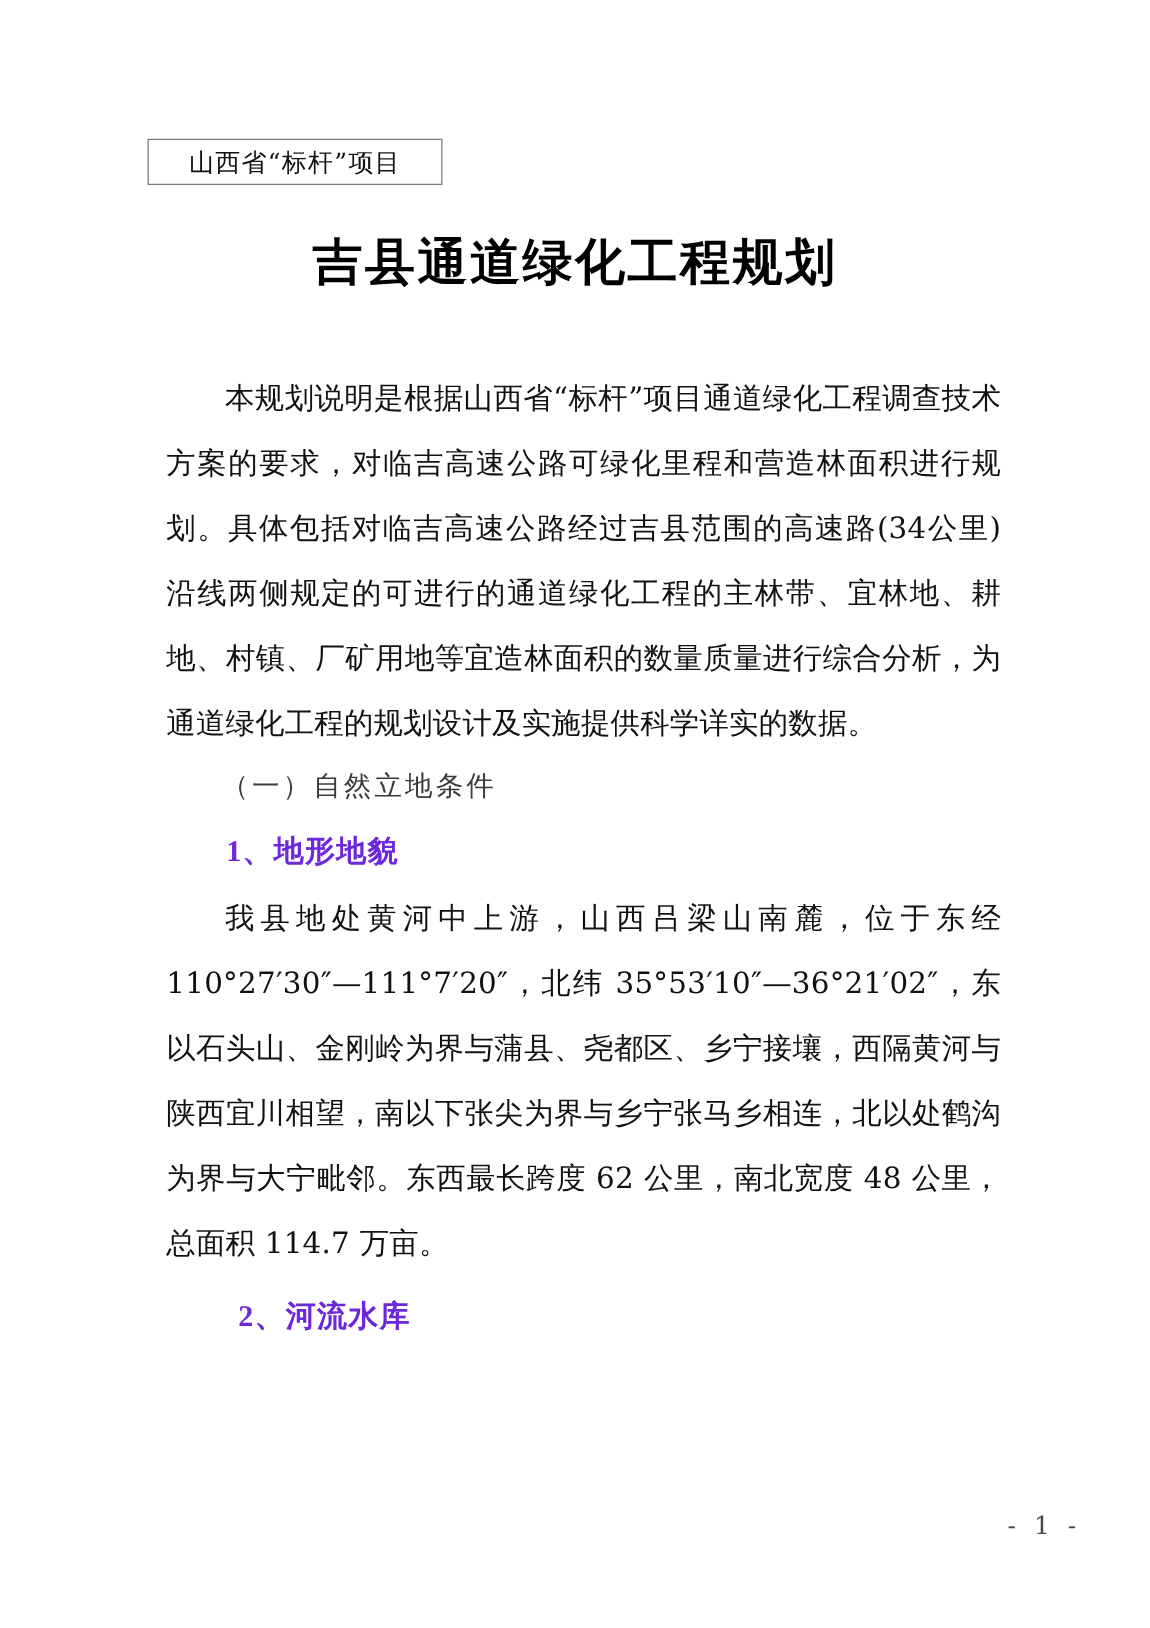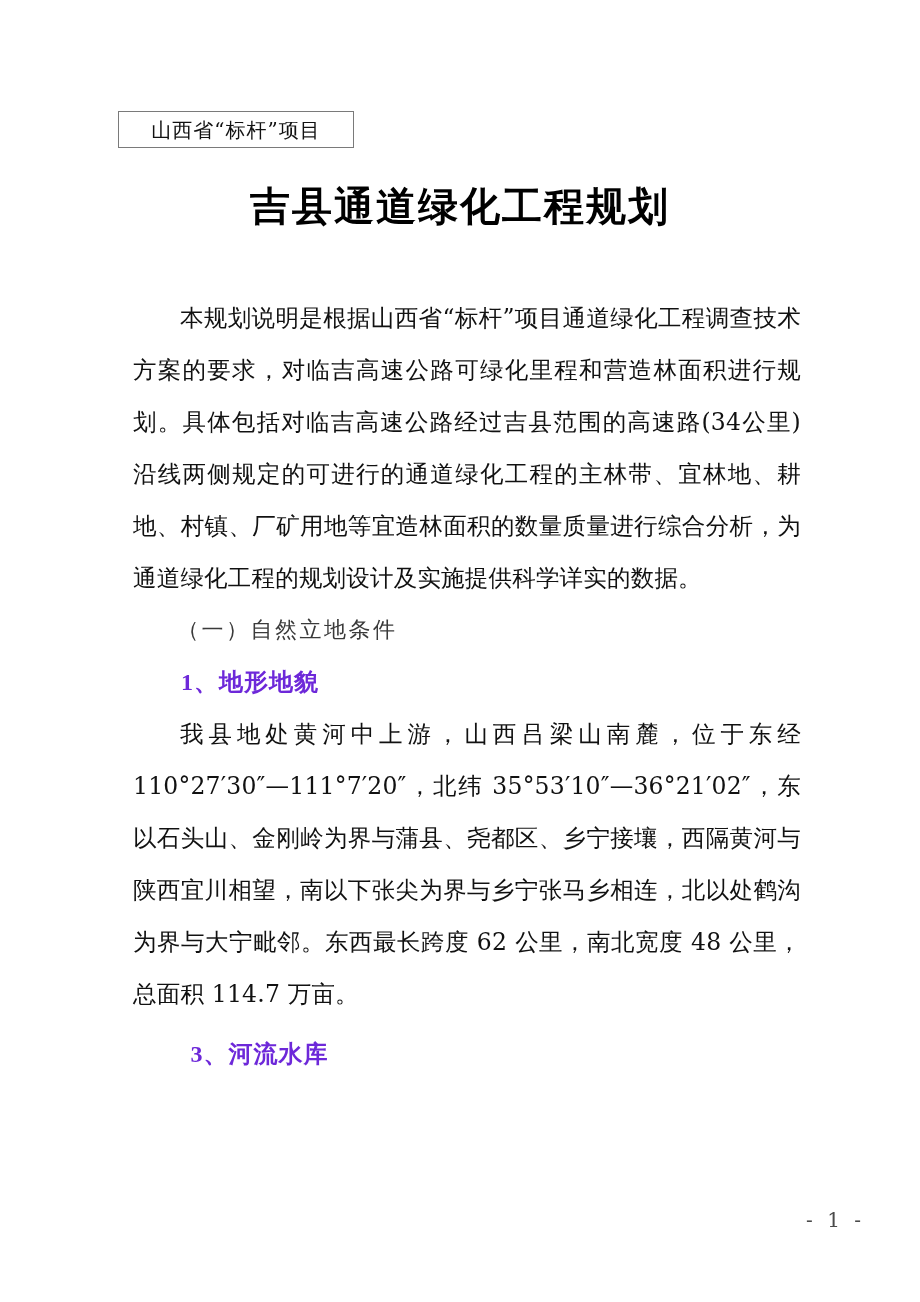"吉县通道绿化工程规划" .doc-title { font-family: Liberation Mono, monospace -> Liberation Sans, sans-serif }
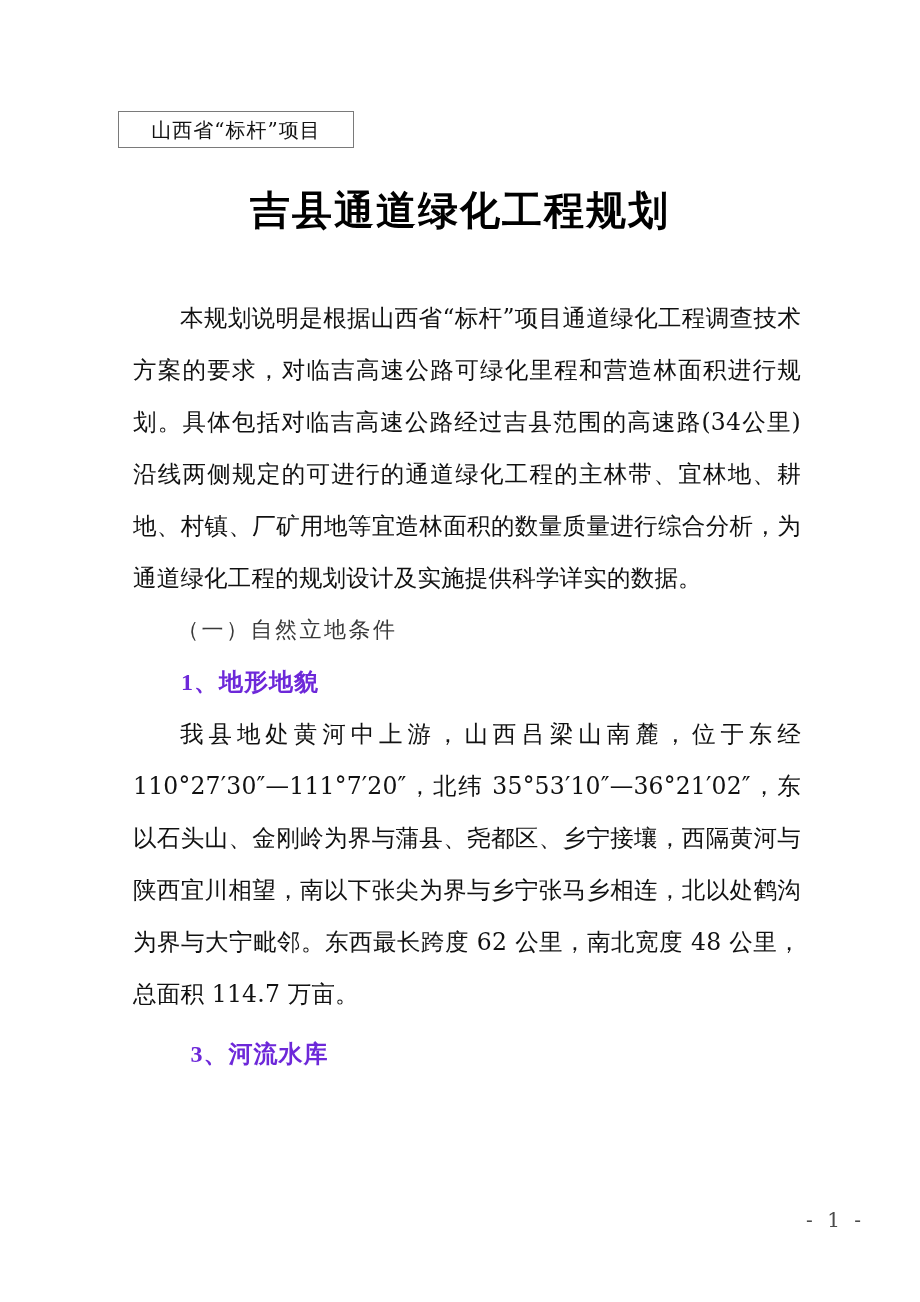"3、河流水库" h4.h-item { text: 3 -> 2 }
